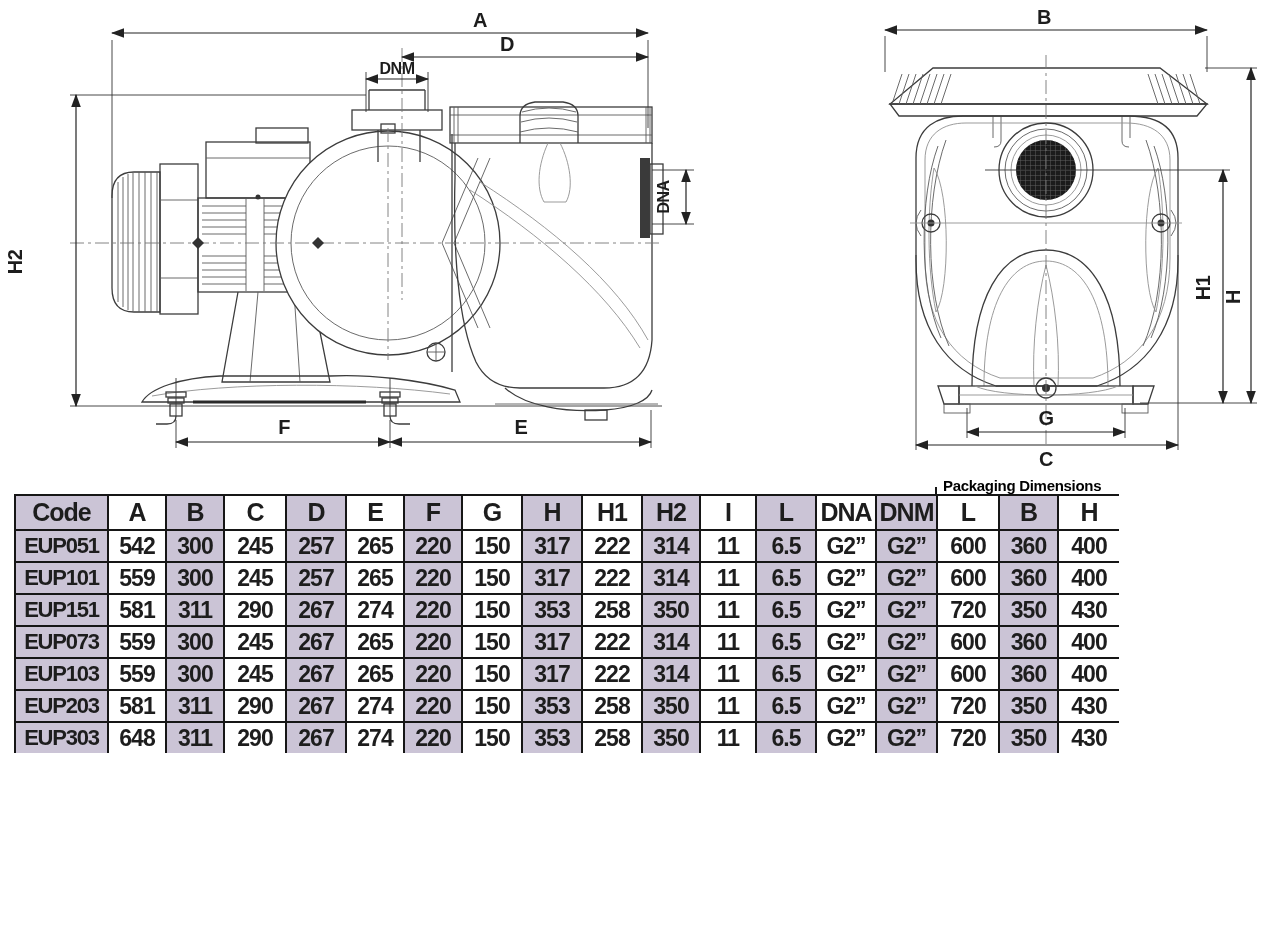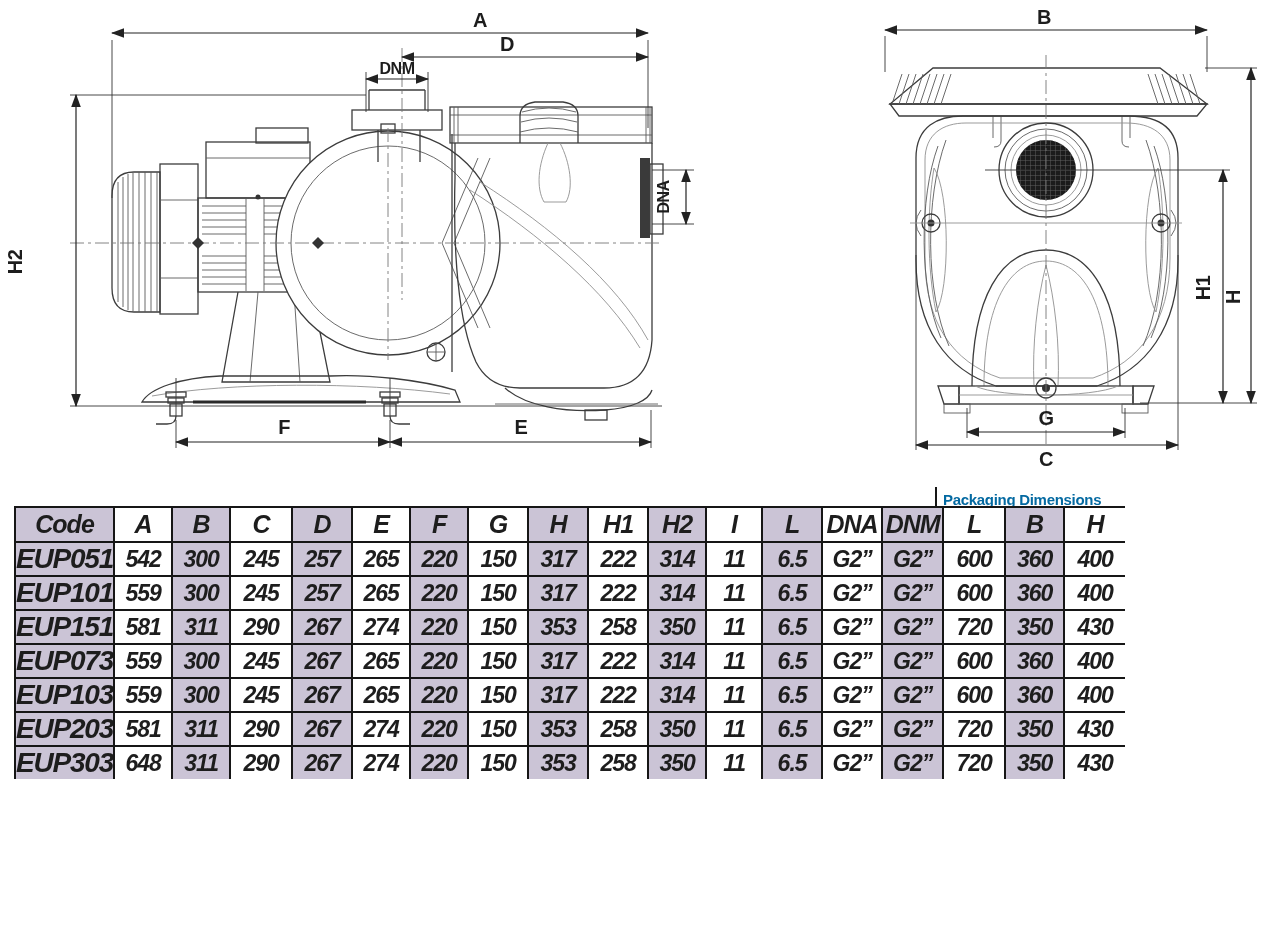"Packaging Dimensions" #pack-label { color: #0369a1 -> #000000; top: 491px -> 477px }
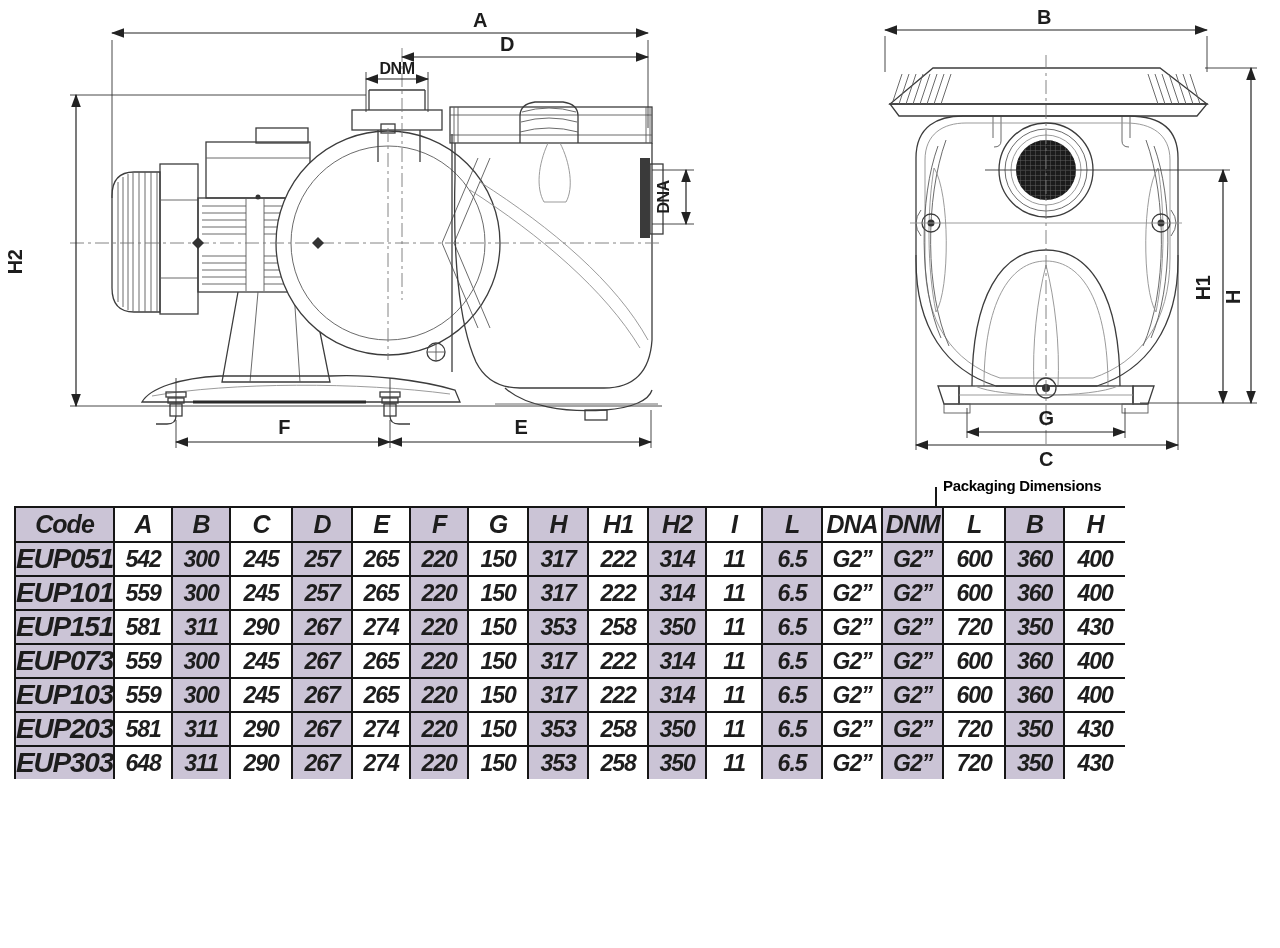"Code" #dim-table { font-style: italic -> none; top: 506px -> 494px }
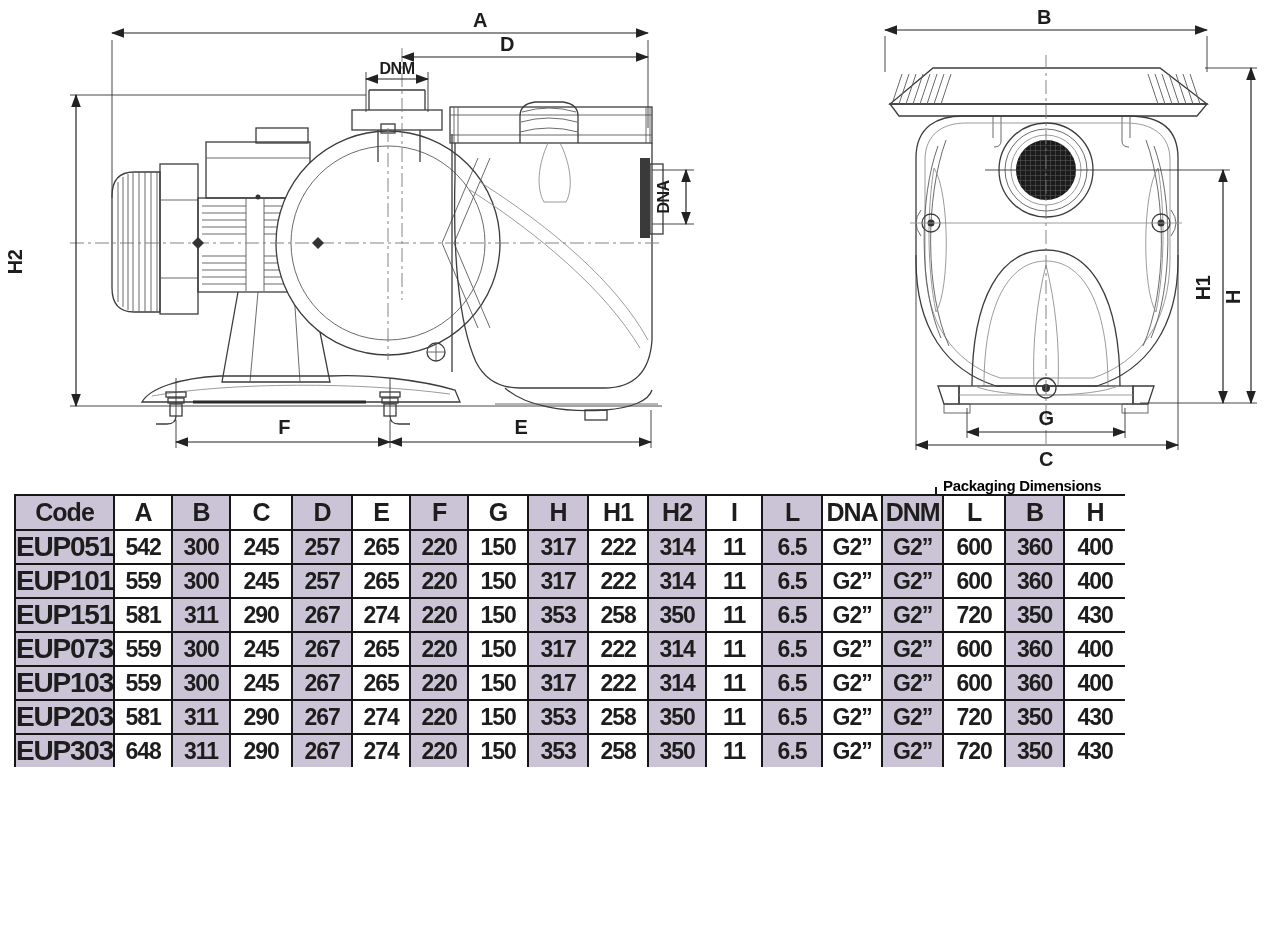"EUP051" #dim-table td.code { font-size: 28px -> 22px }
